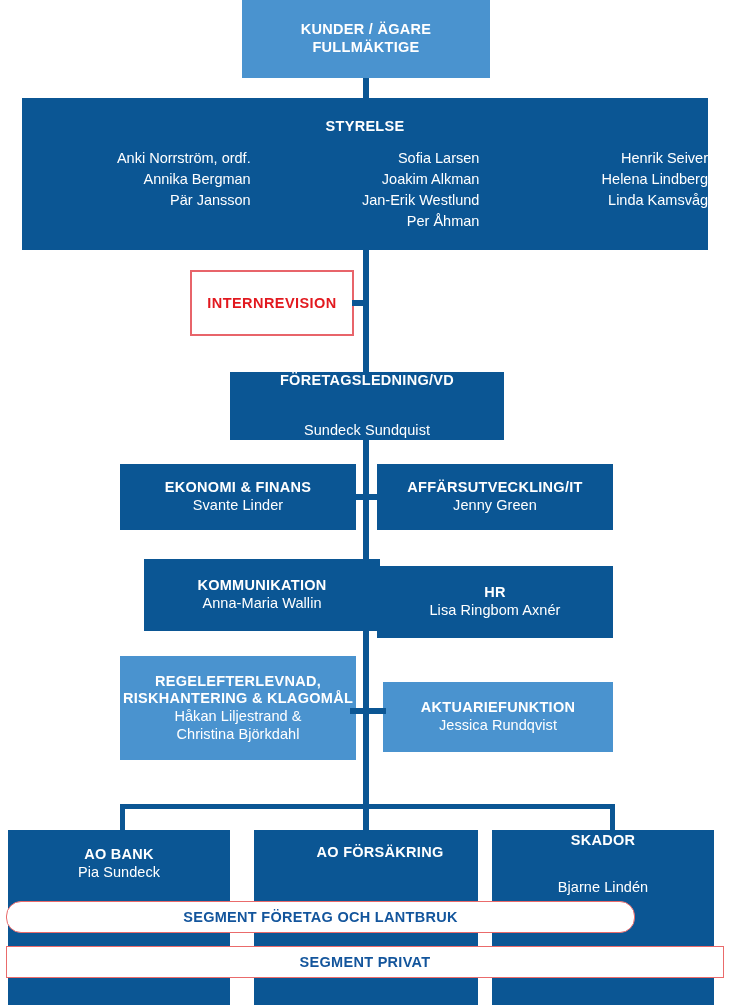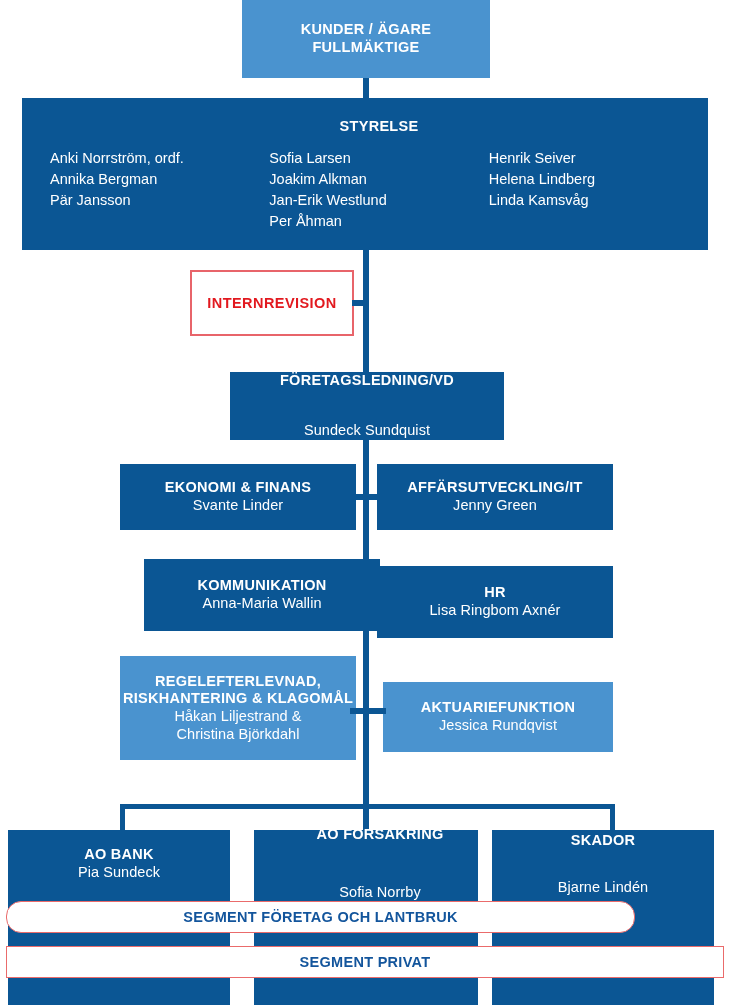"STYRELSE" .board { padding-left: 28px -> none }
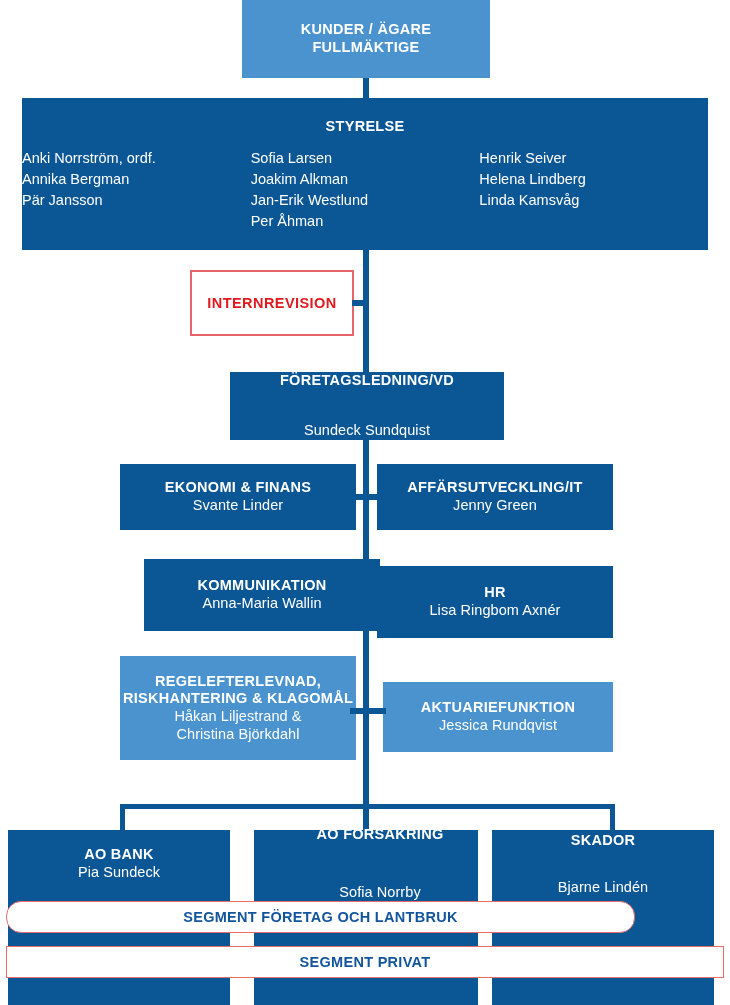"Anki Norrström, ordf." .board-col { text-align: left -> right }
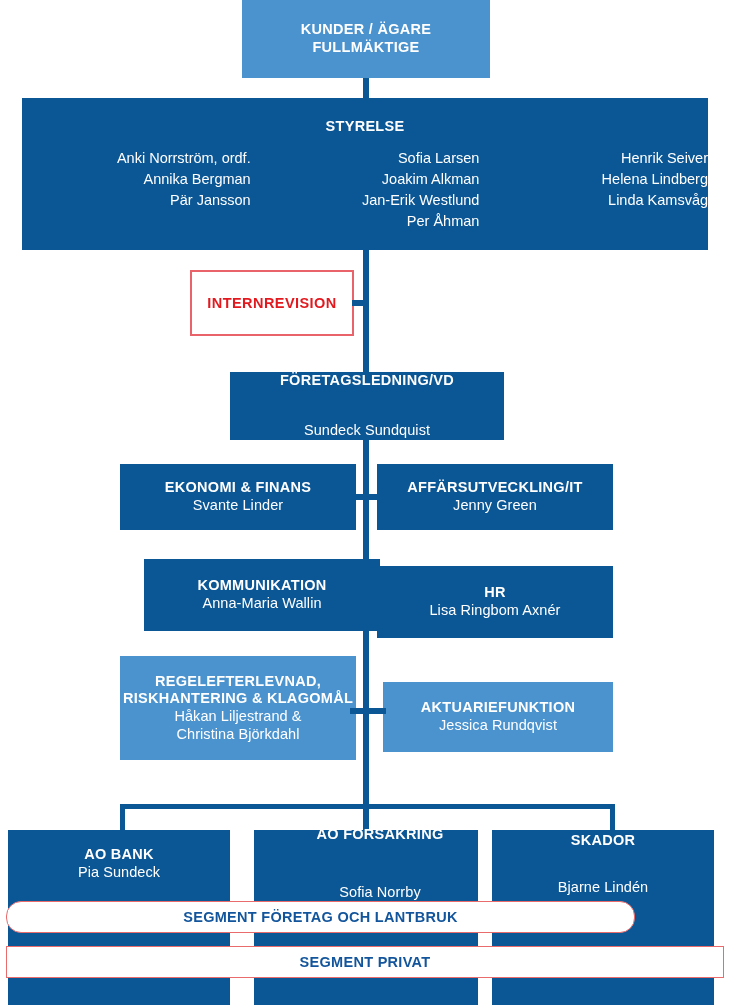"AO FÖRSÄKRING" div.node { top: 830px -> 848px }
